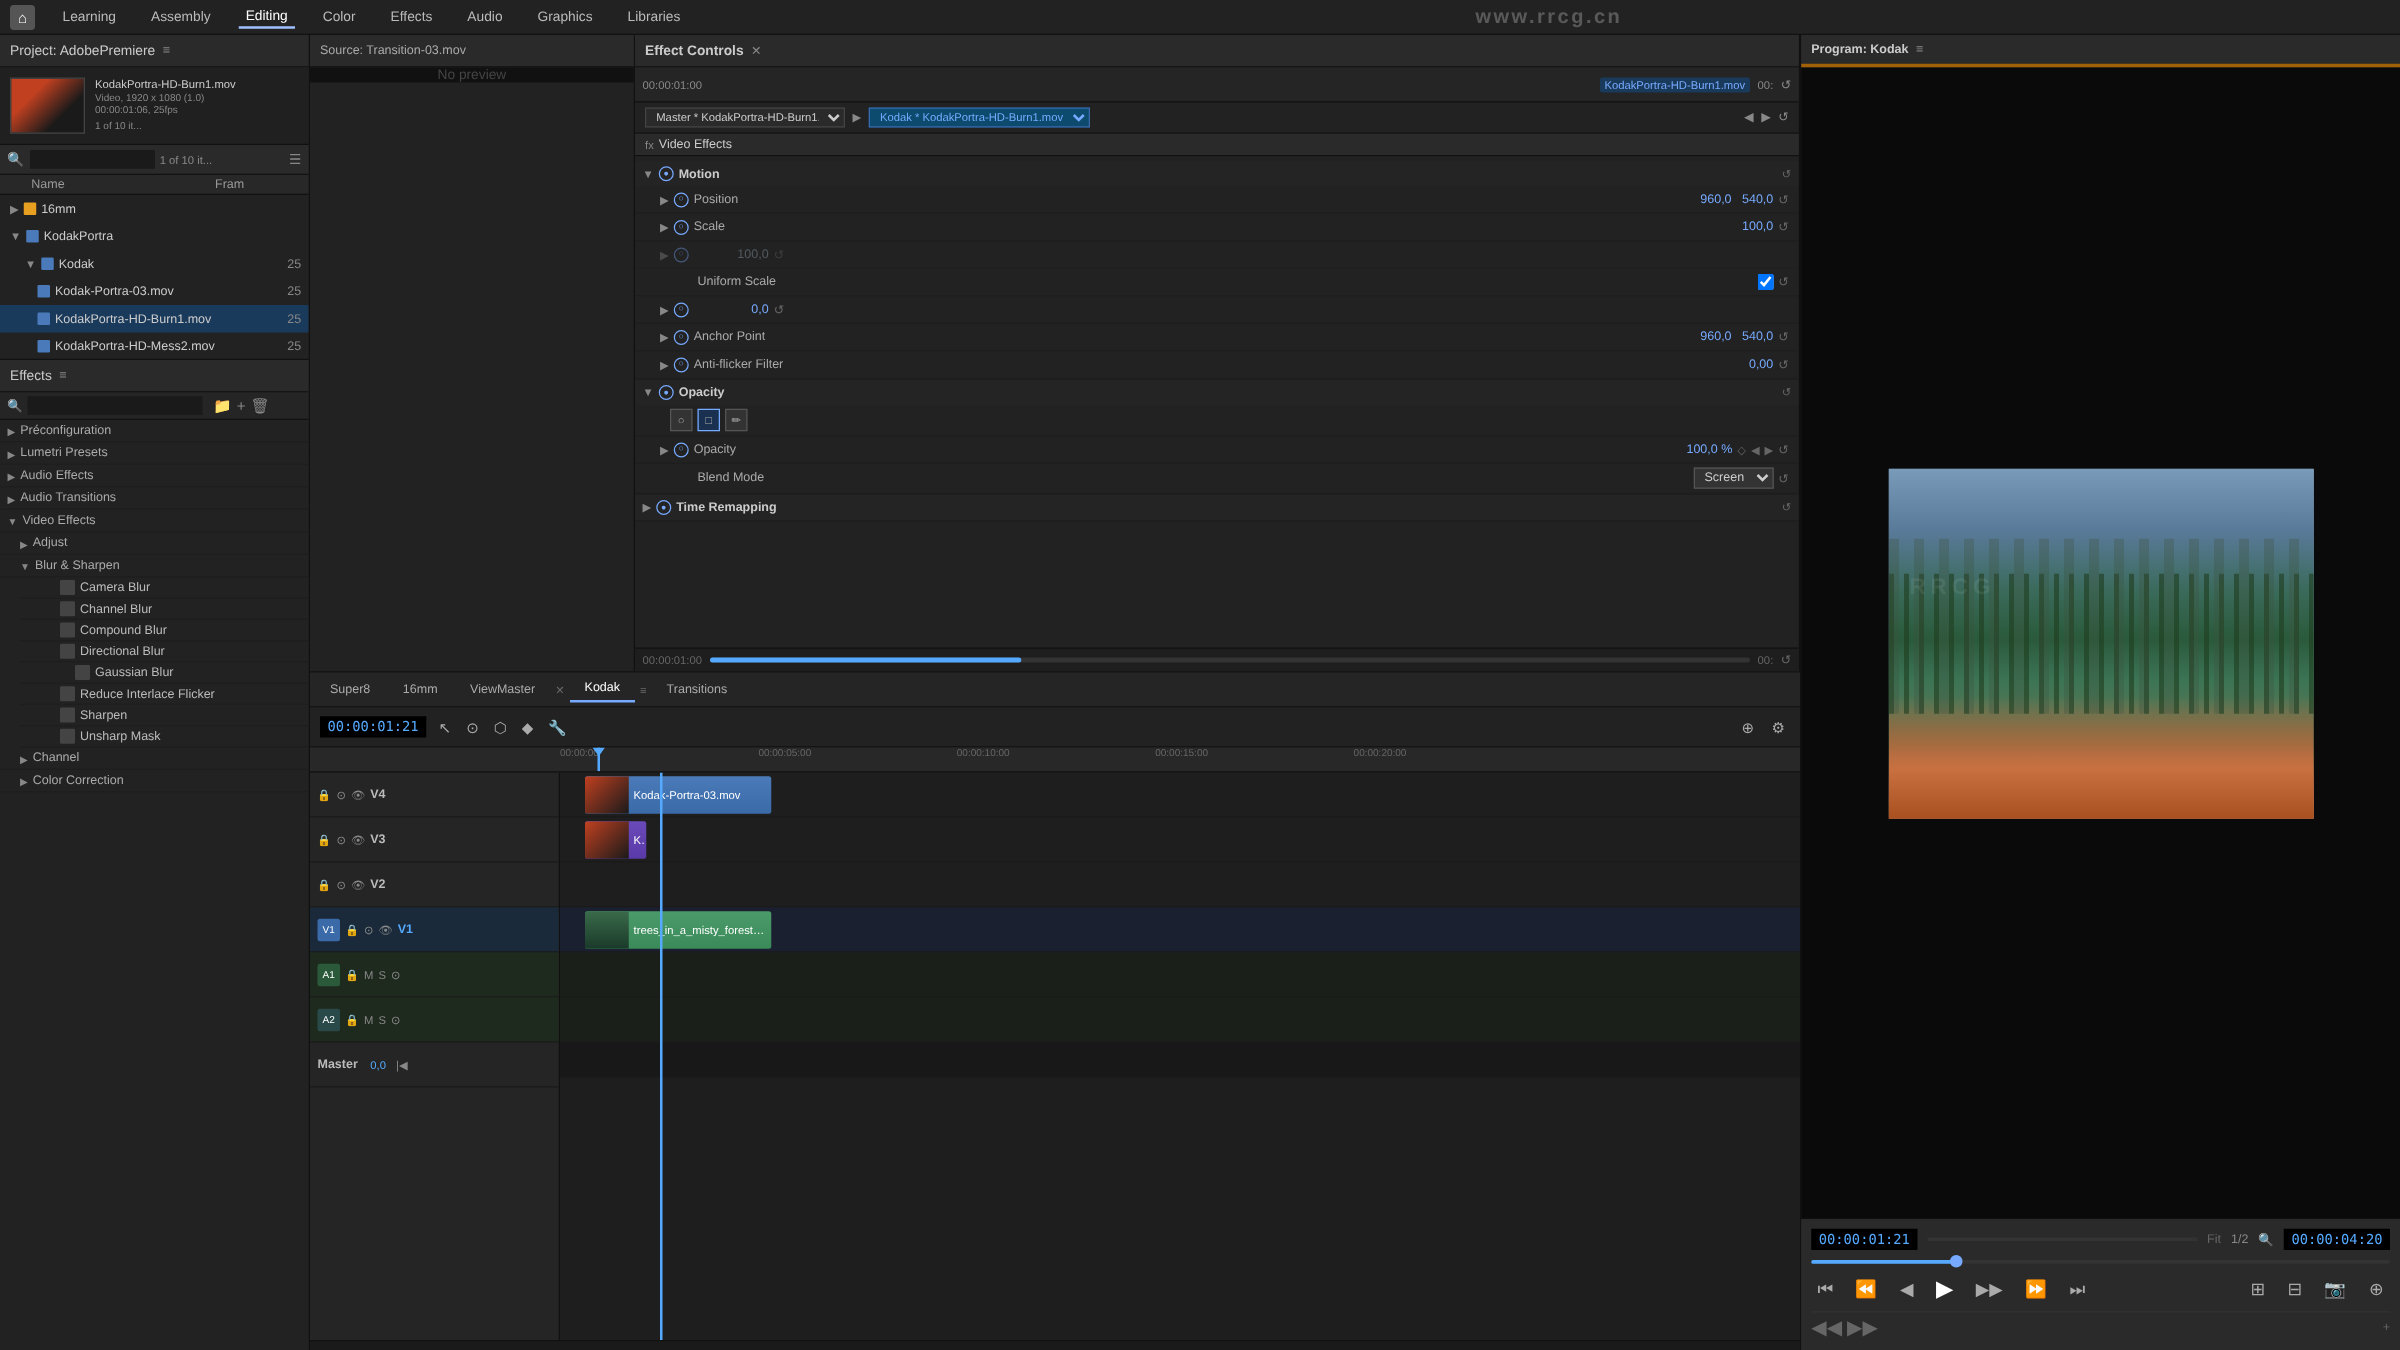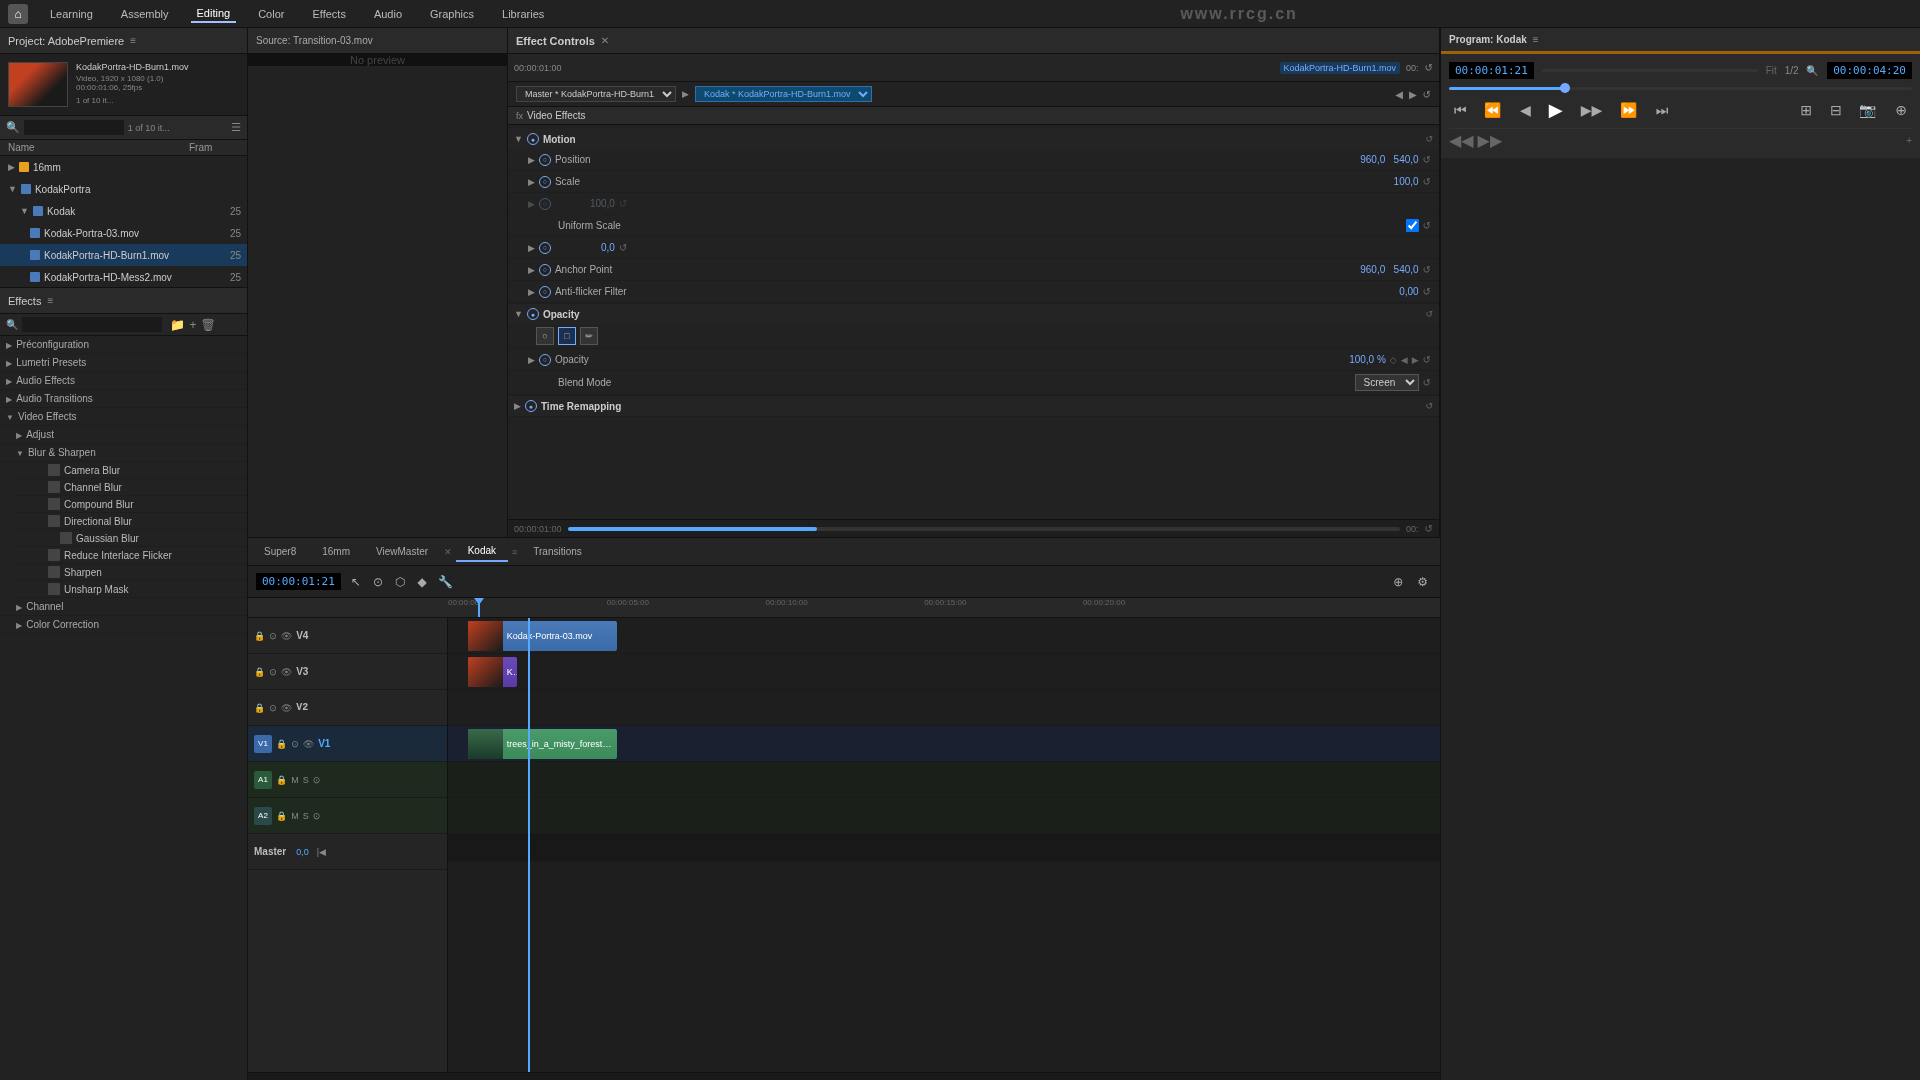"Name" .project-item-header { padding: 2px 8px -> 2px 25px }
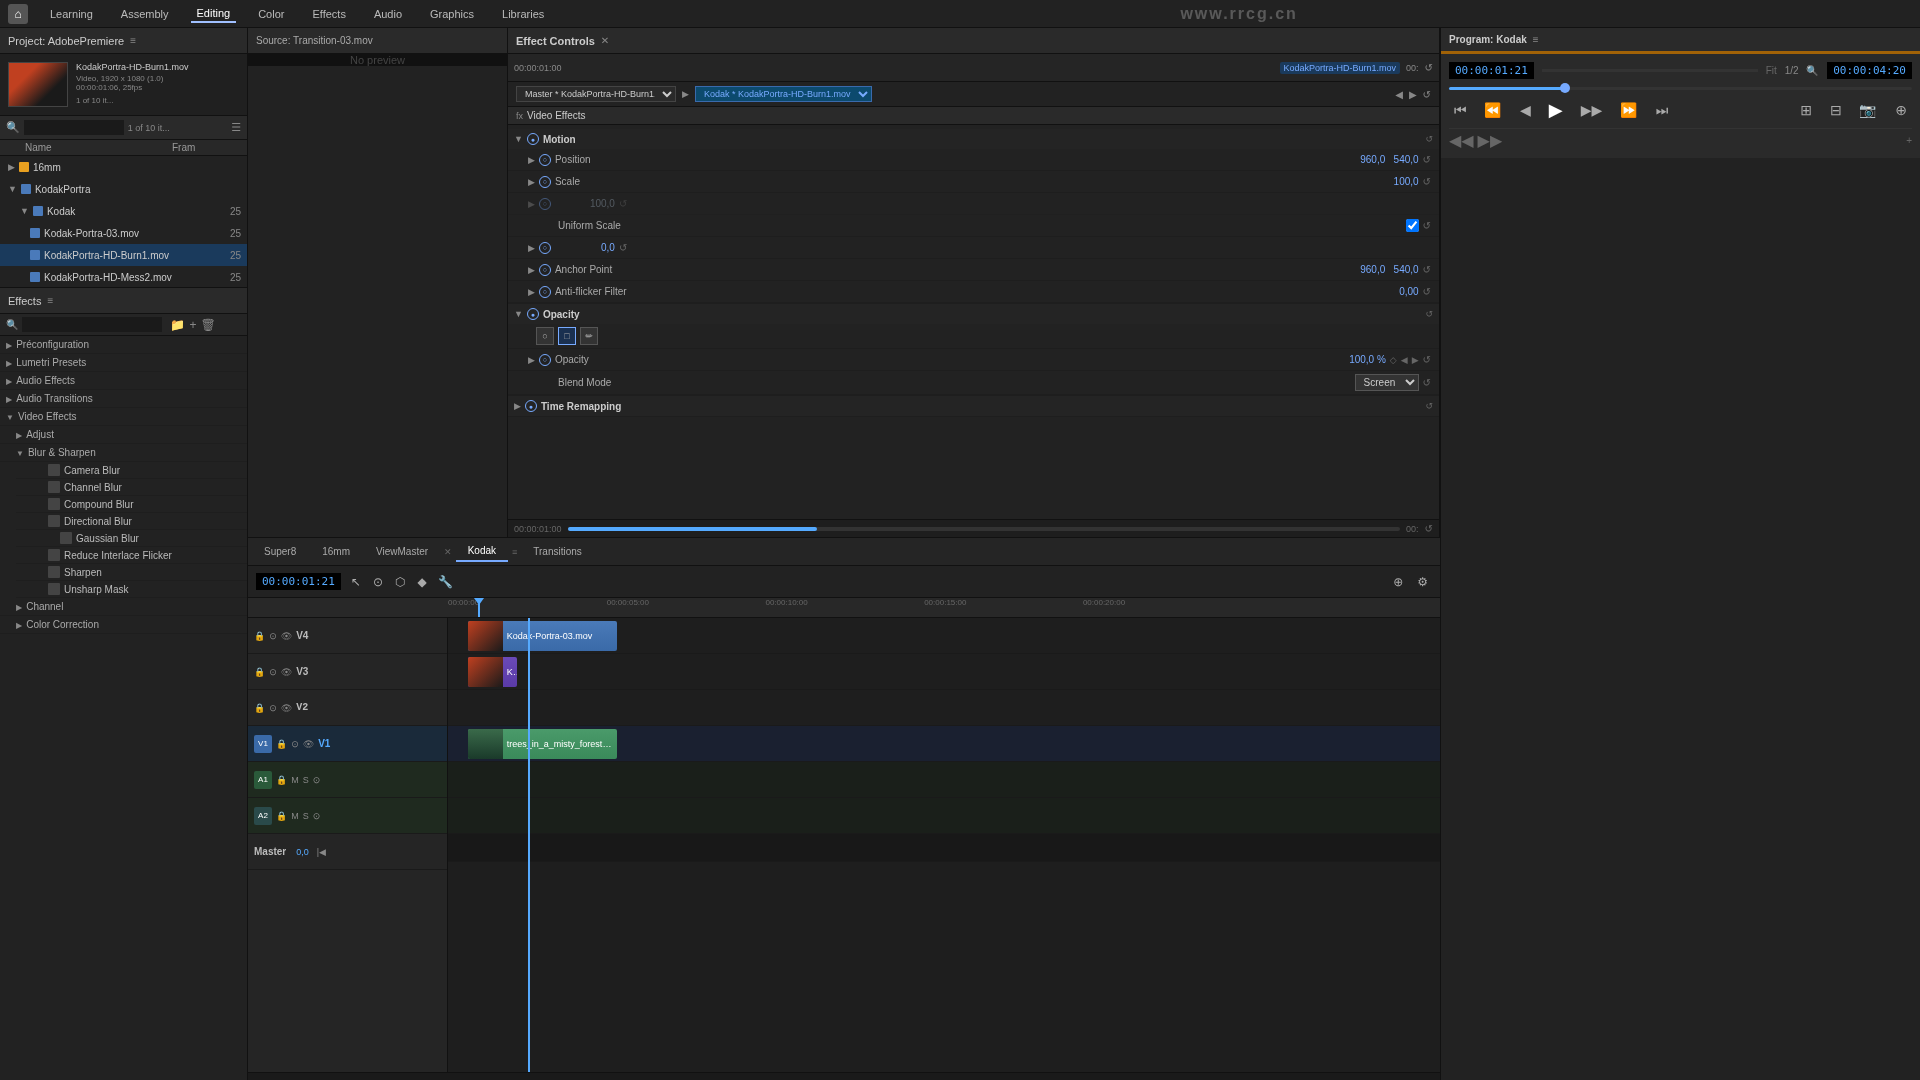"RRCG" div.program-monitor { html: none -> <div> <div> <div> <div></div> <div></div> <div></div> </div> <div>RRCG</div> </div> </div> }
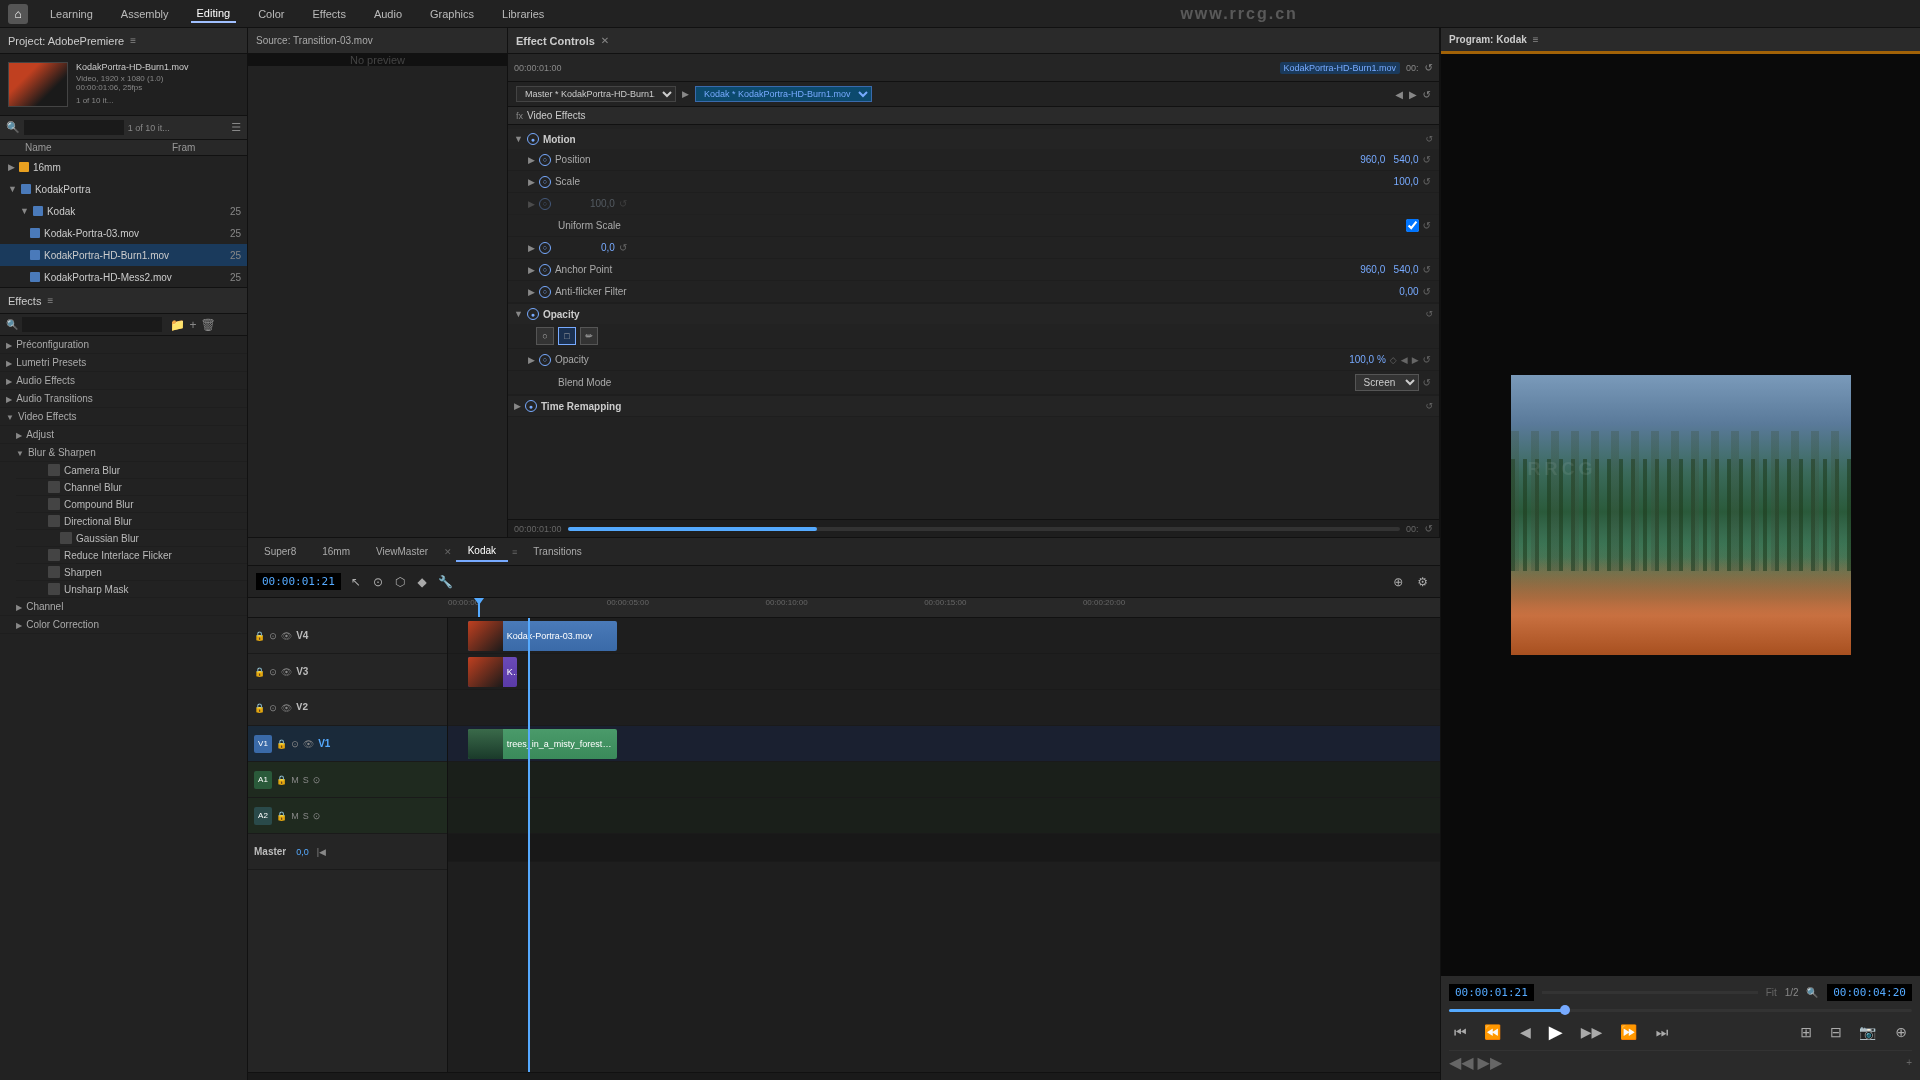"V2" span { font-family: Liberation Mono, monospace -> none }
